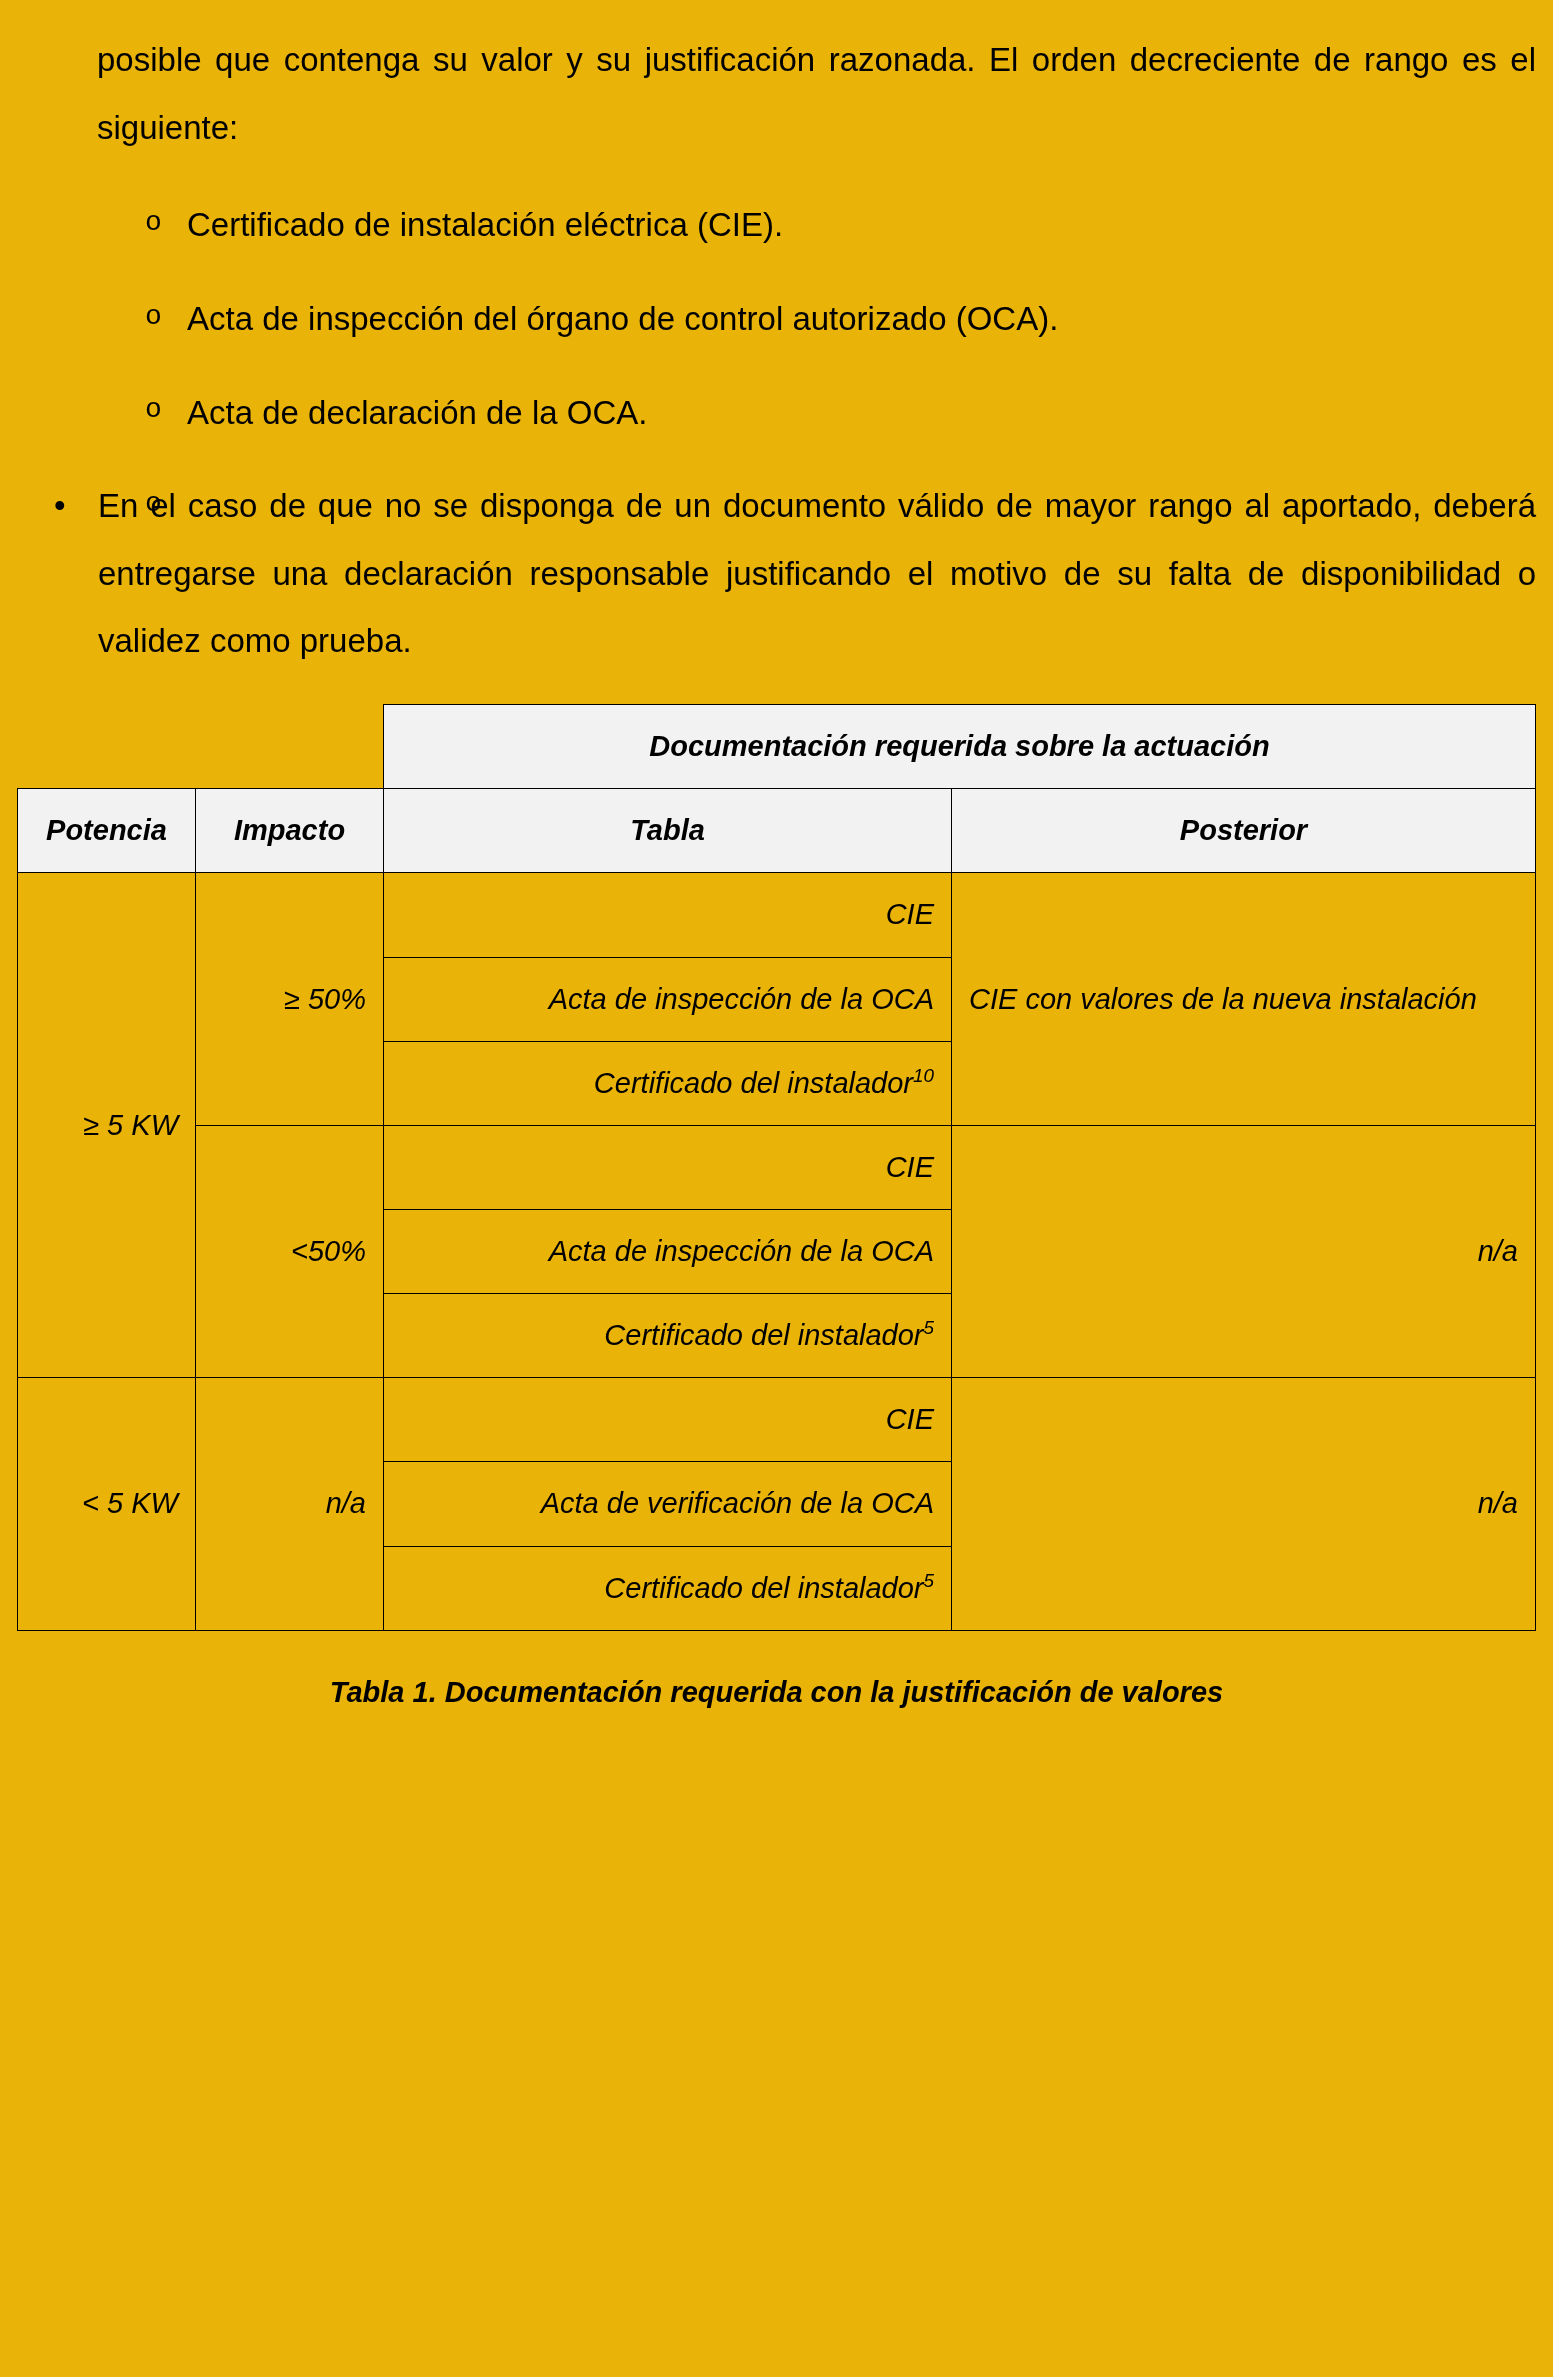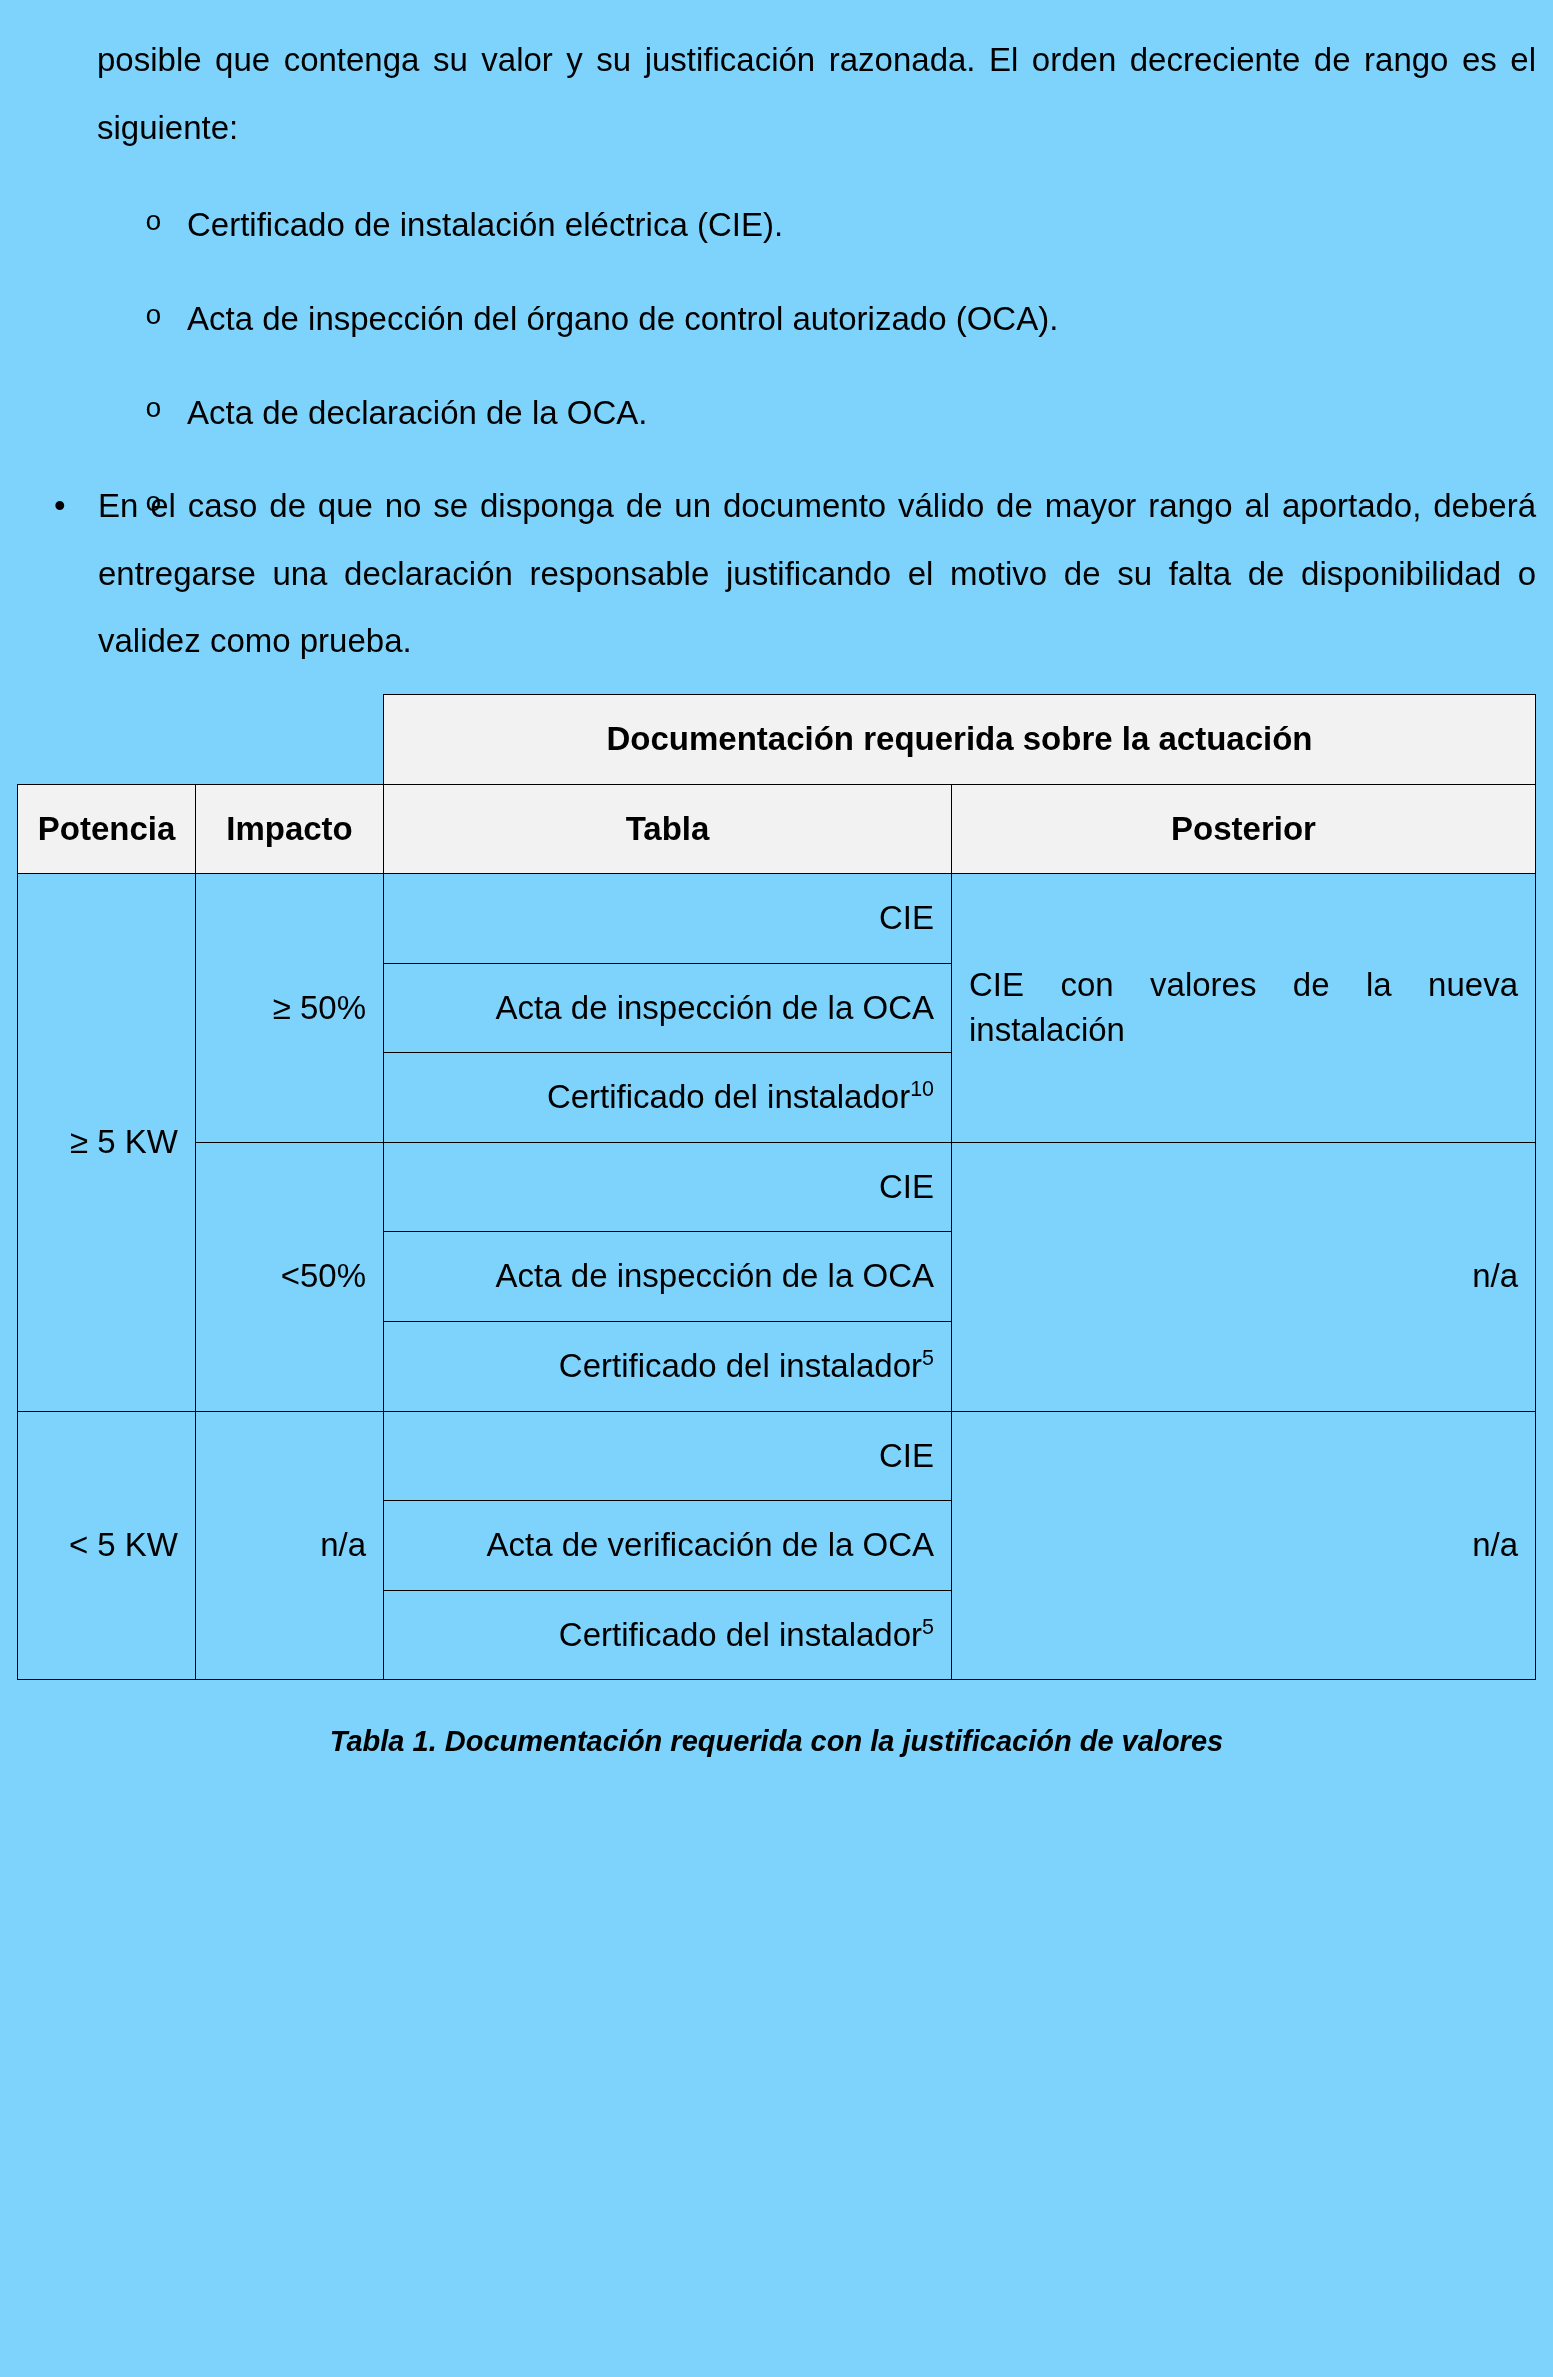"posible que contenga su valor" .page { background: #7dd3fc -> #eab308 }
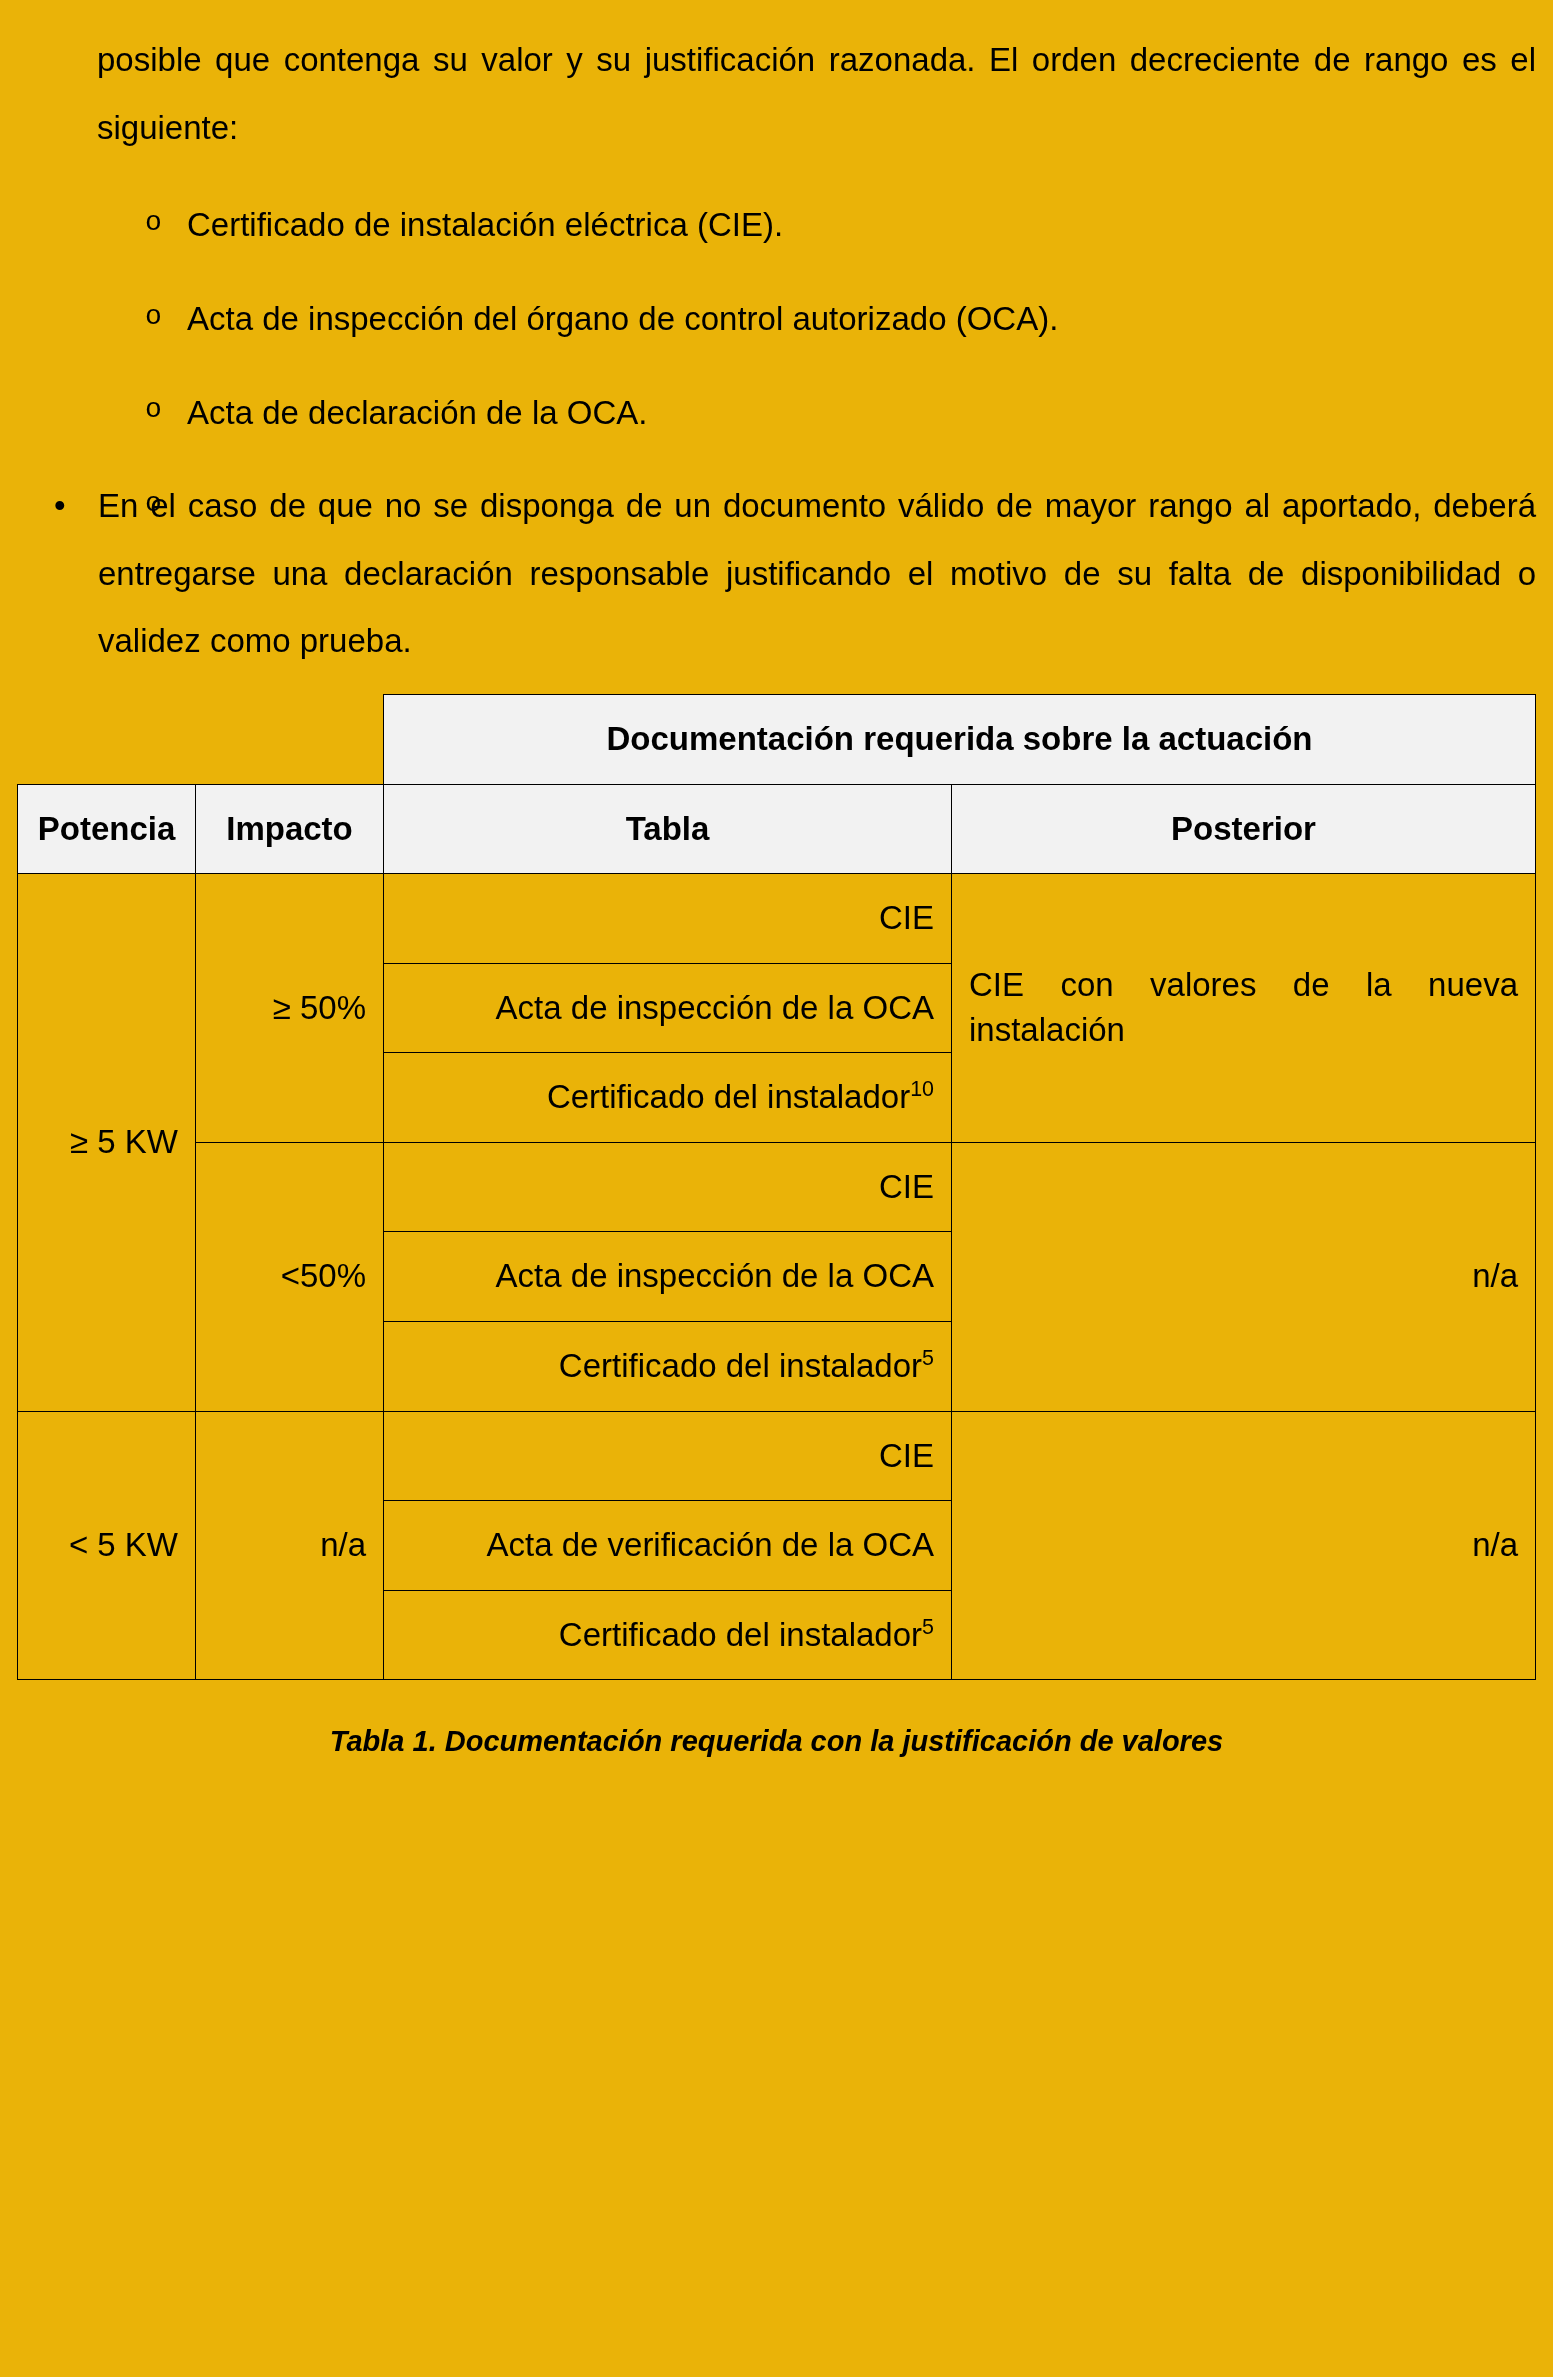"Documentación requerida sobre la" .doc-table { font-size: 33px -> 29px; font-style: none -> italic; margin-top: 19px -> 29px }
